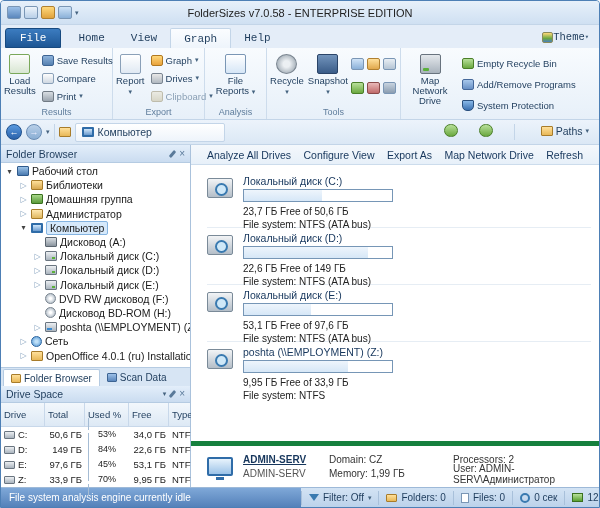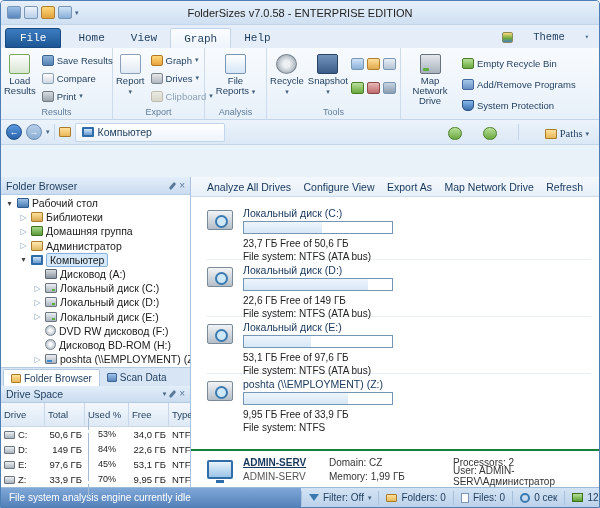"Theme" .themebtn { gap: 20px -> 0 }
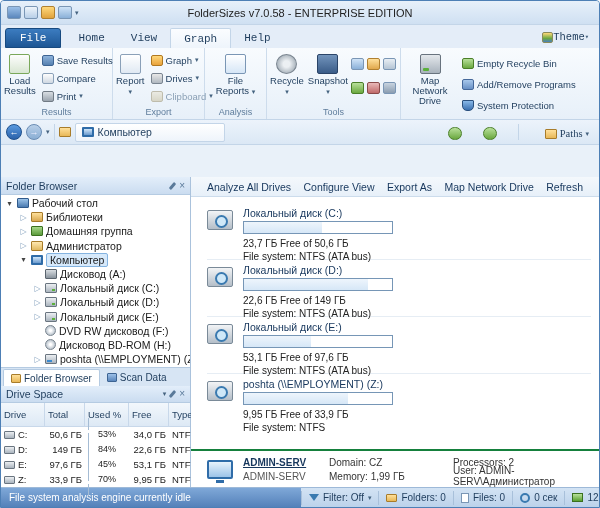"Paths" .abar-right { align-items: flex-end -> flex-start; font-family: Liberation Serif, serif -> none }
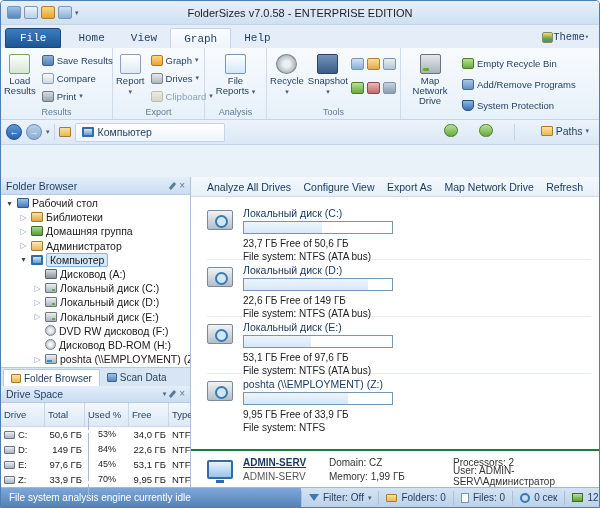"Folder Browser" .main { margin-top: 32px -> none }
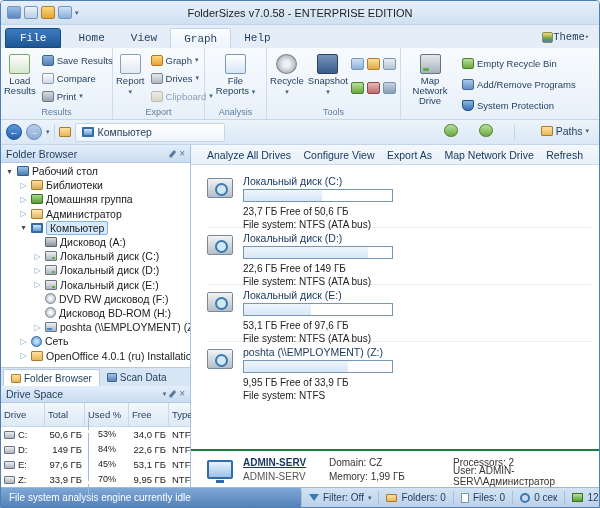"ADMIN-SERV" .cinfo { border-top: 2px solid #15803d -> 5px solid #15803d; height: 38px -> 46px }
